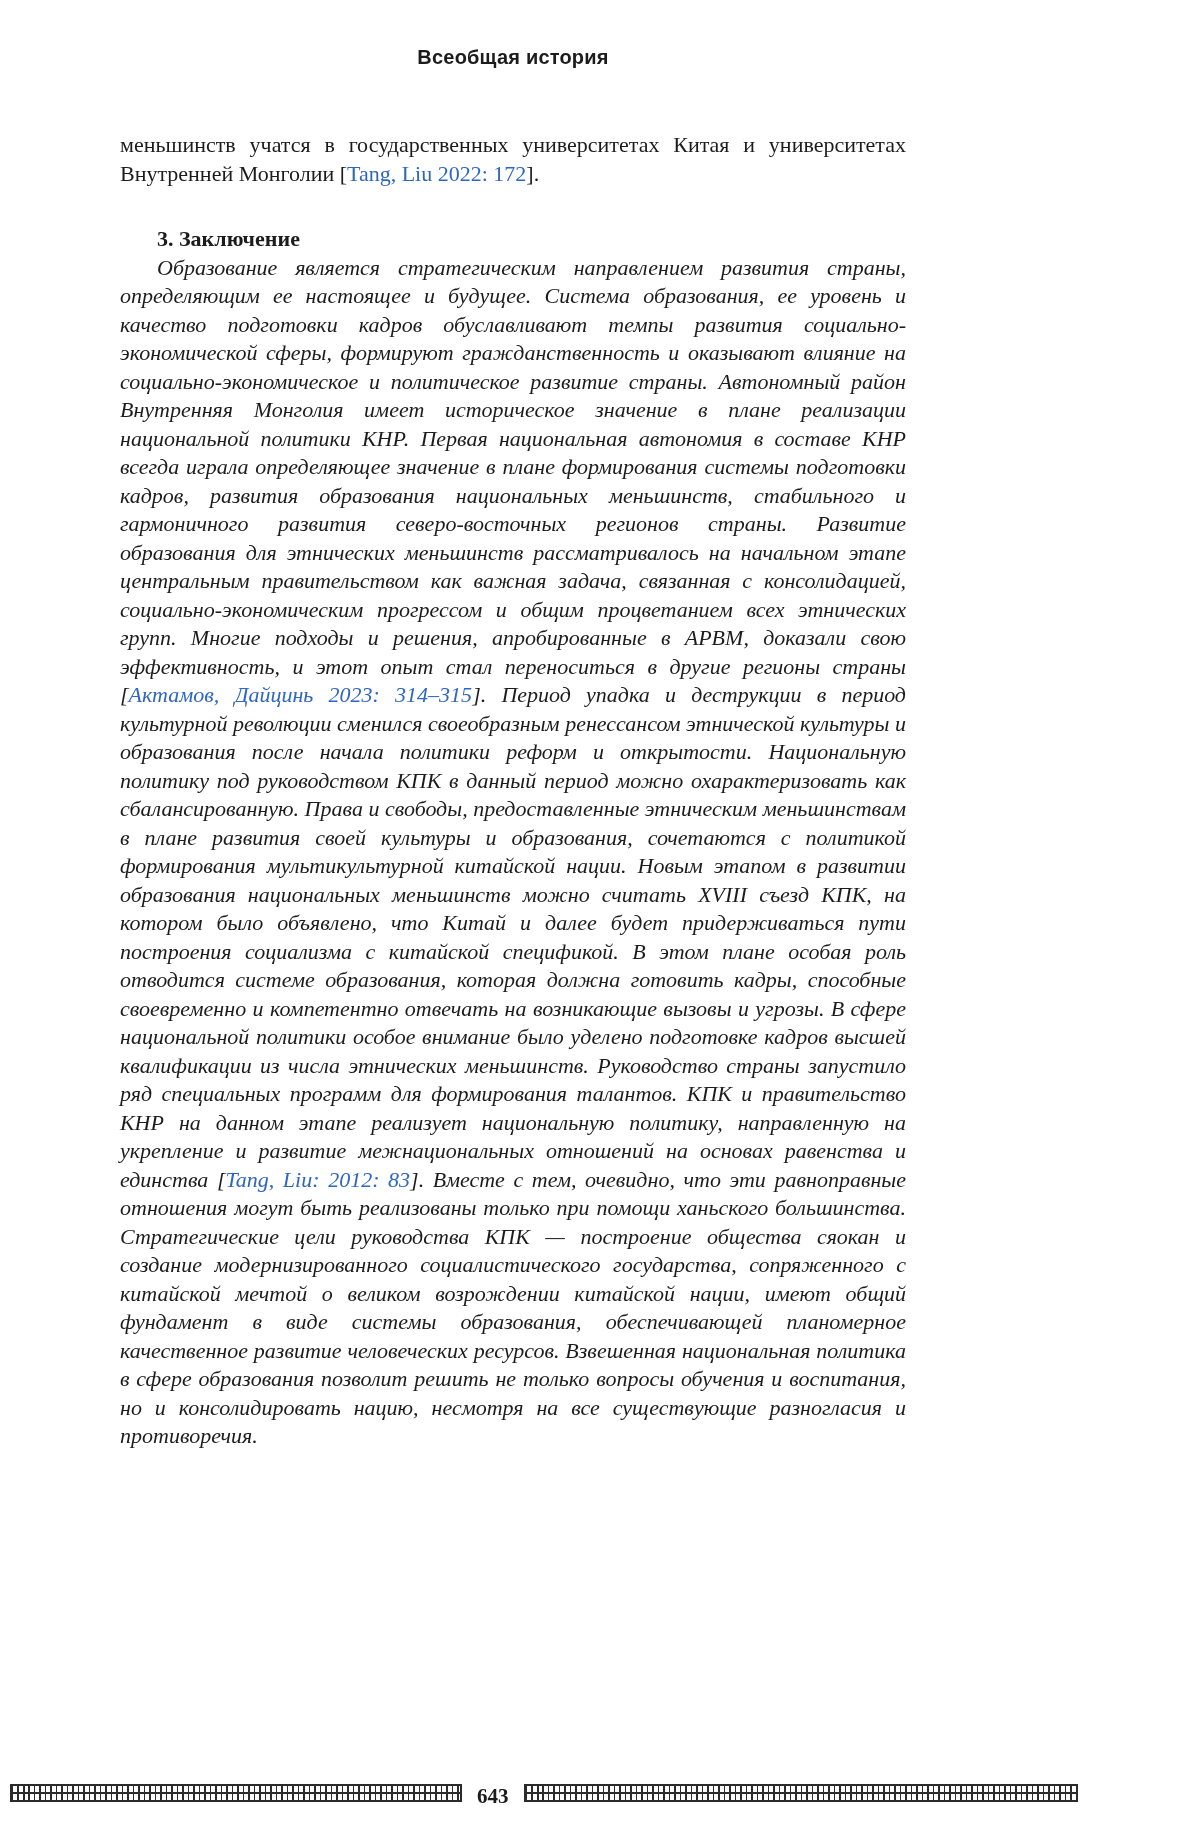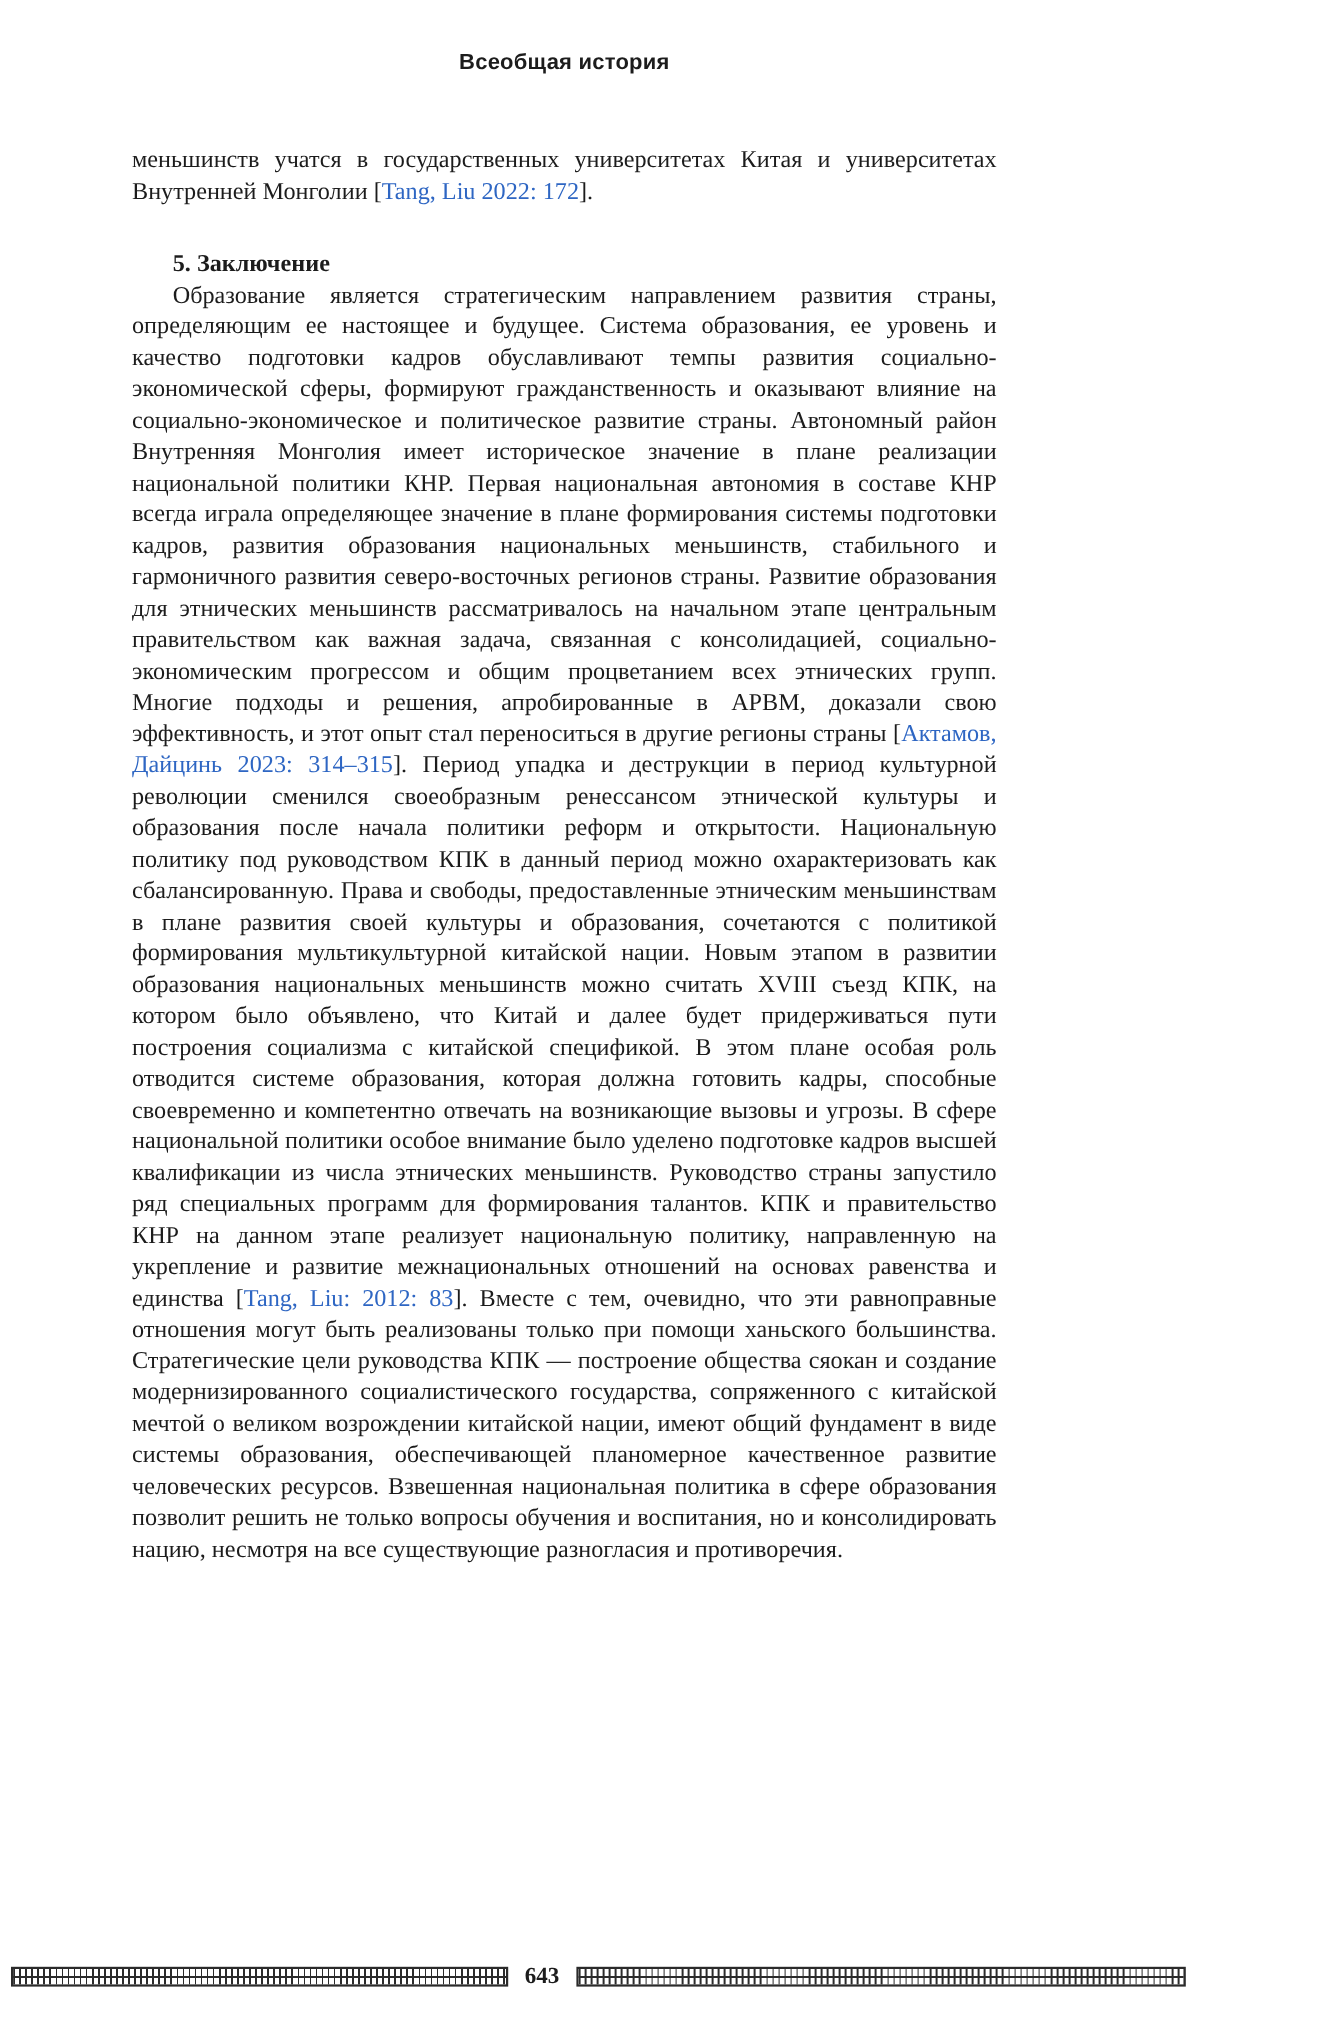"5. Заключение" h2.section-heading { text: 5 -> 3 }
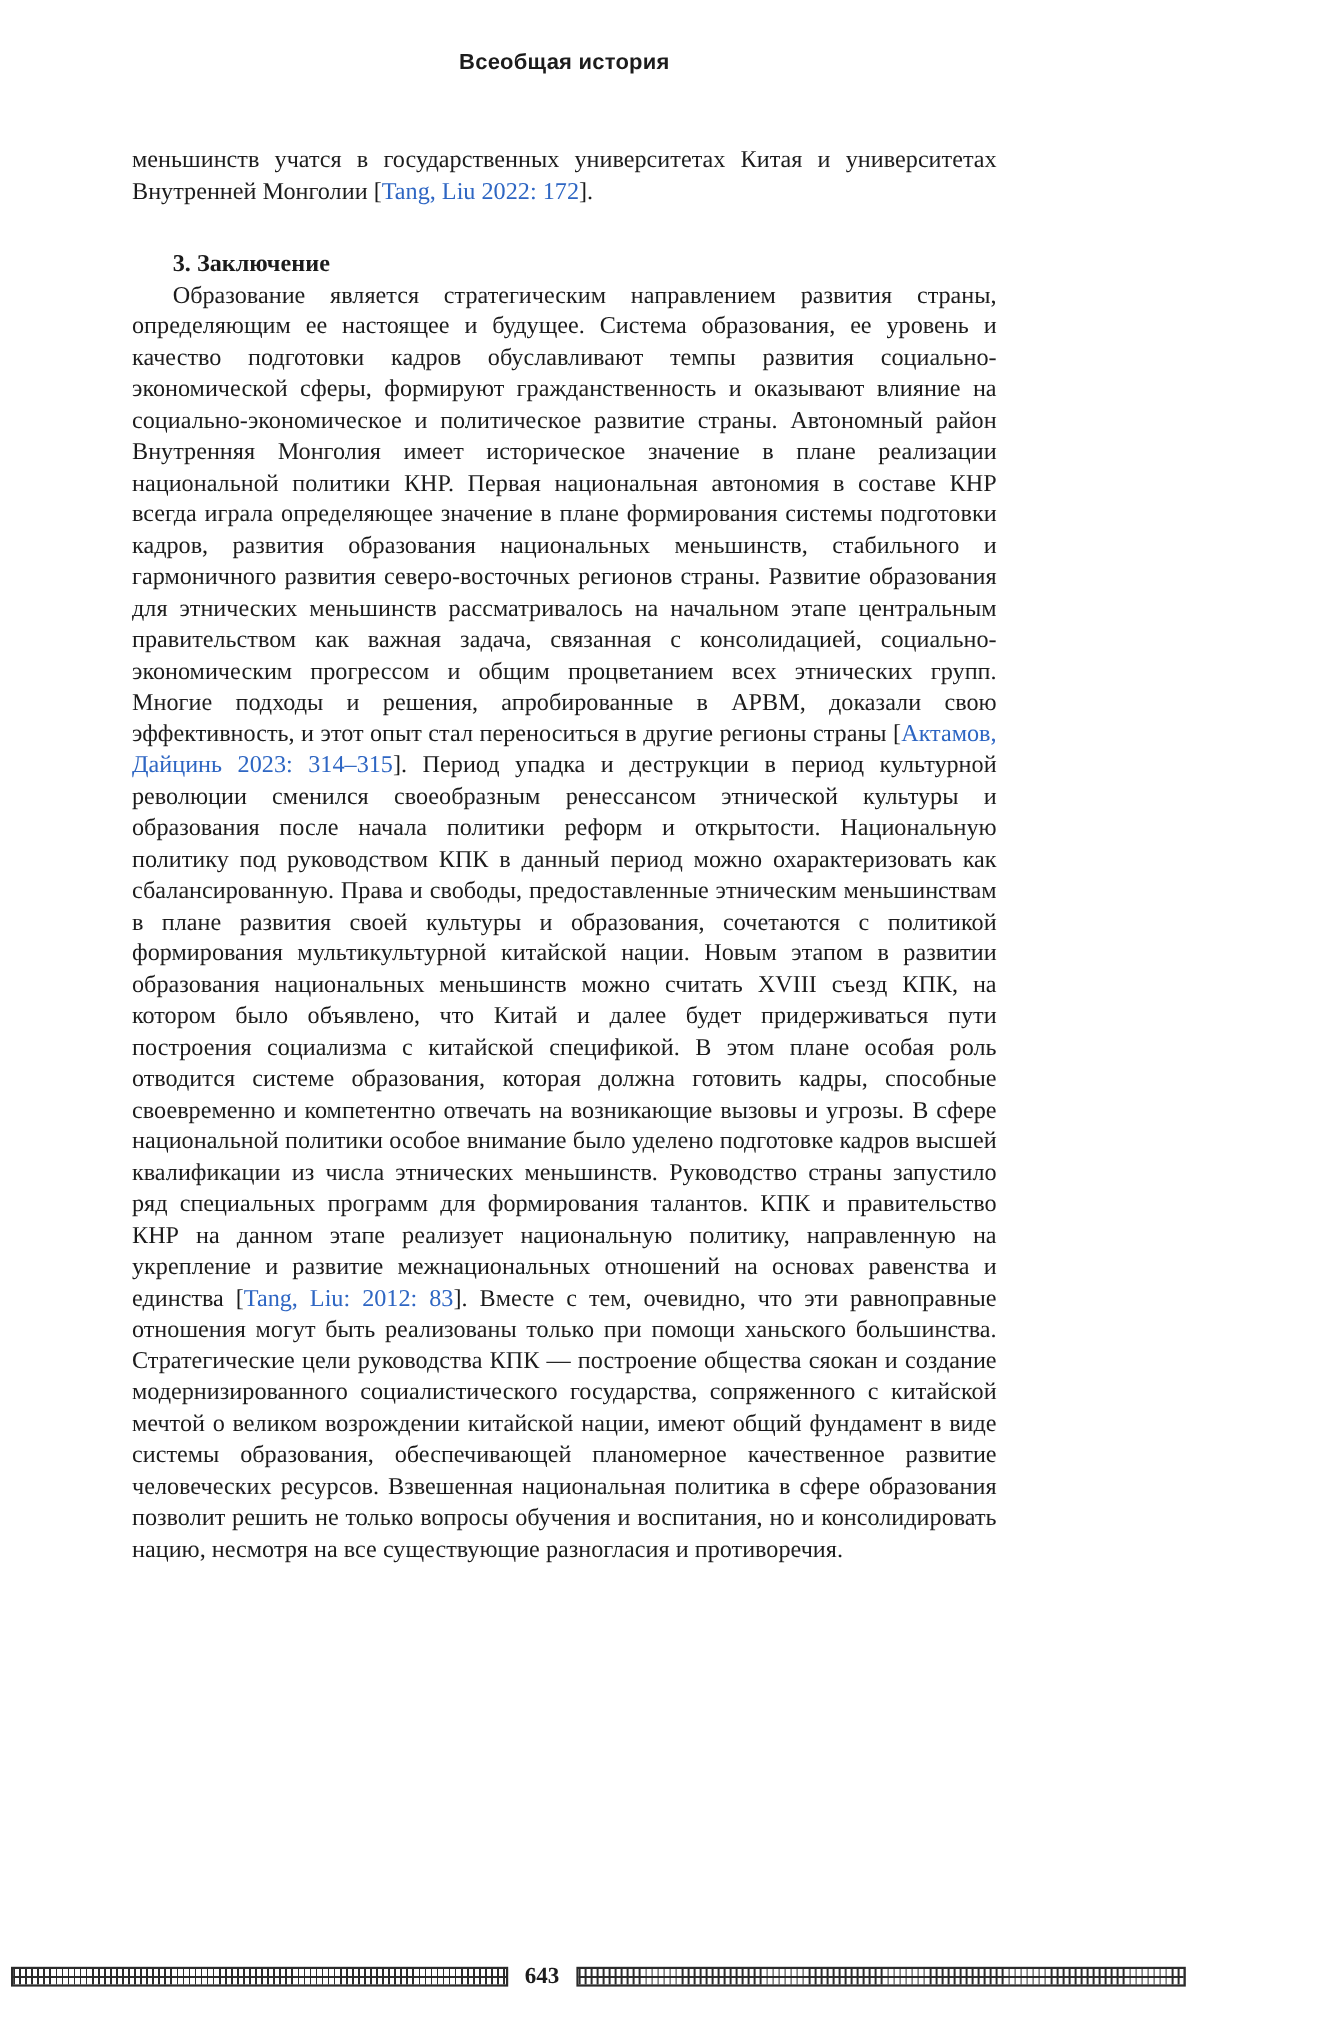"Образование является стратегическим" .indented { font-style: none -> italic }
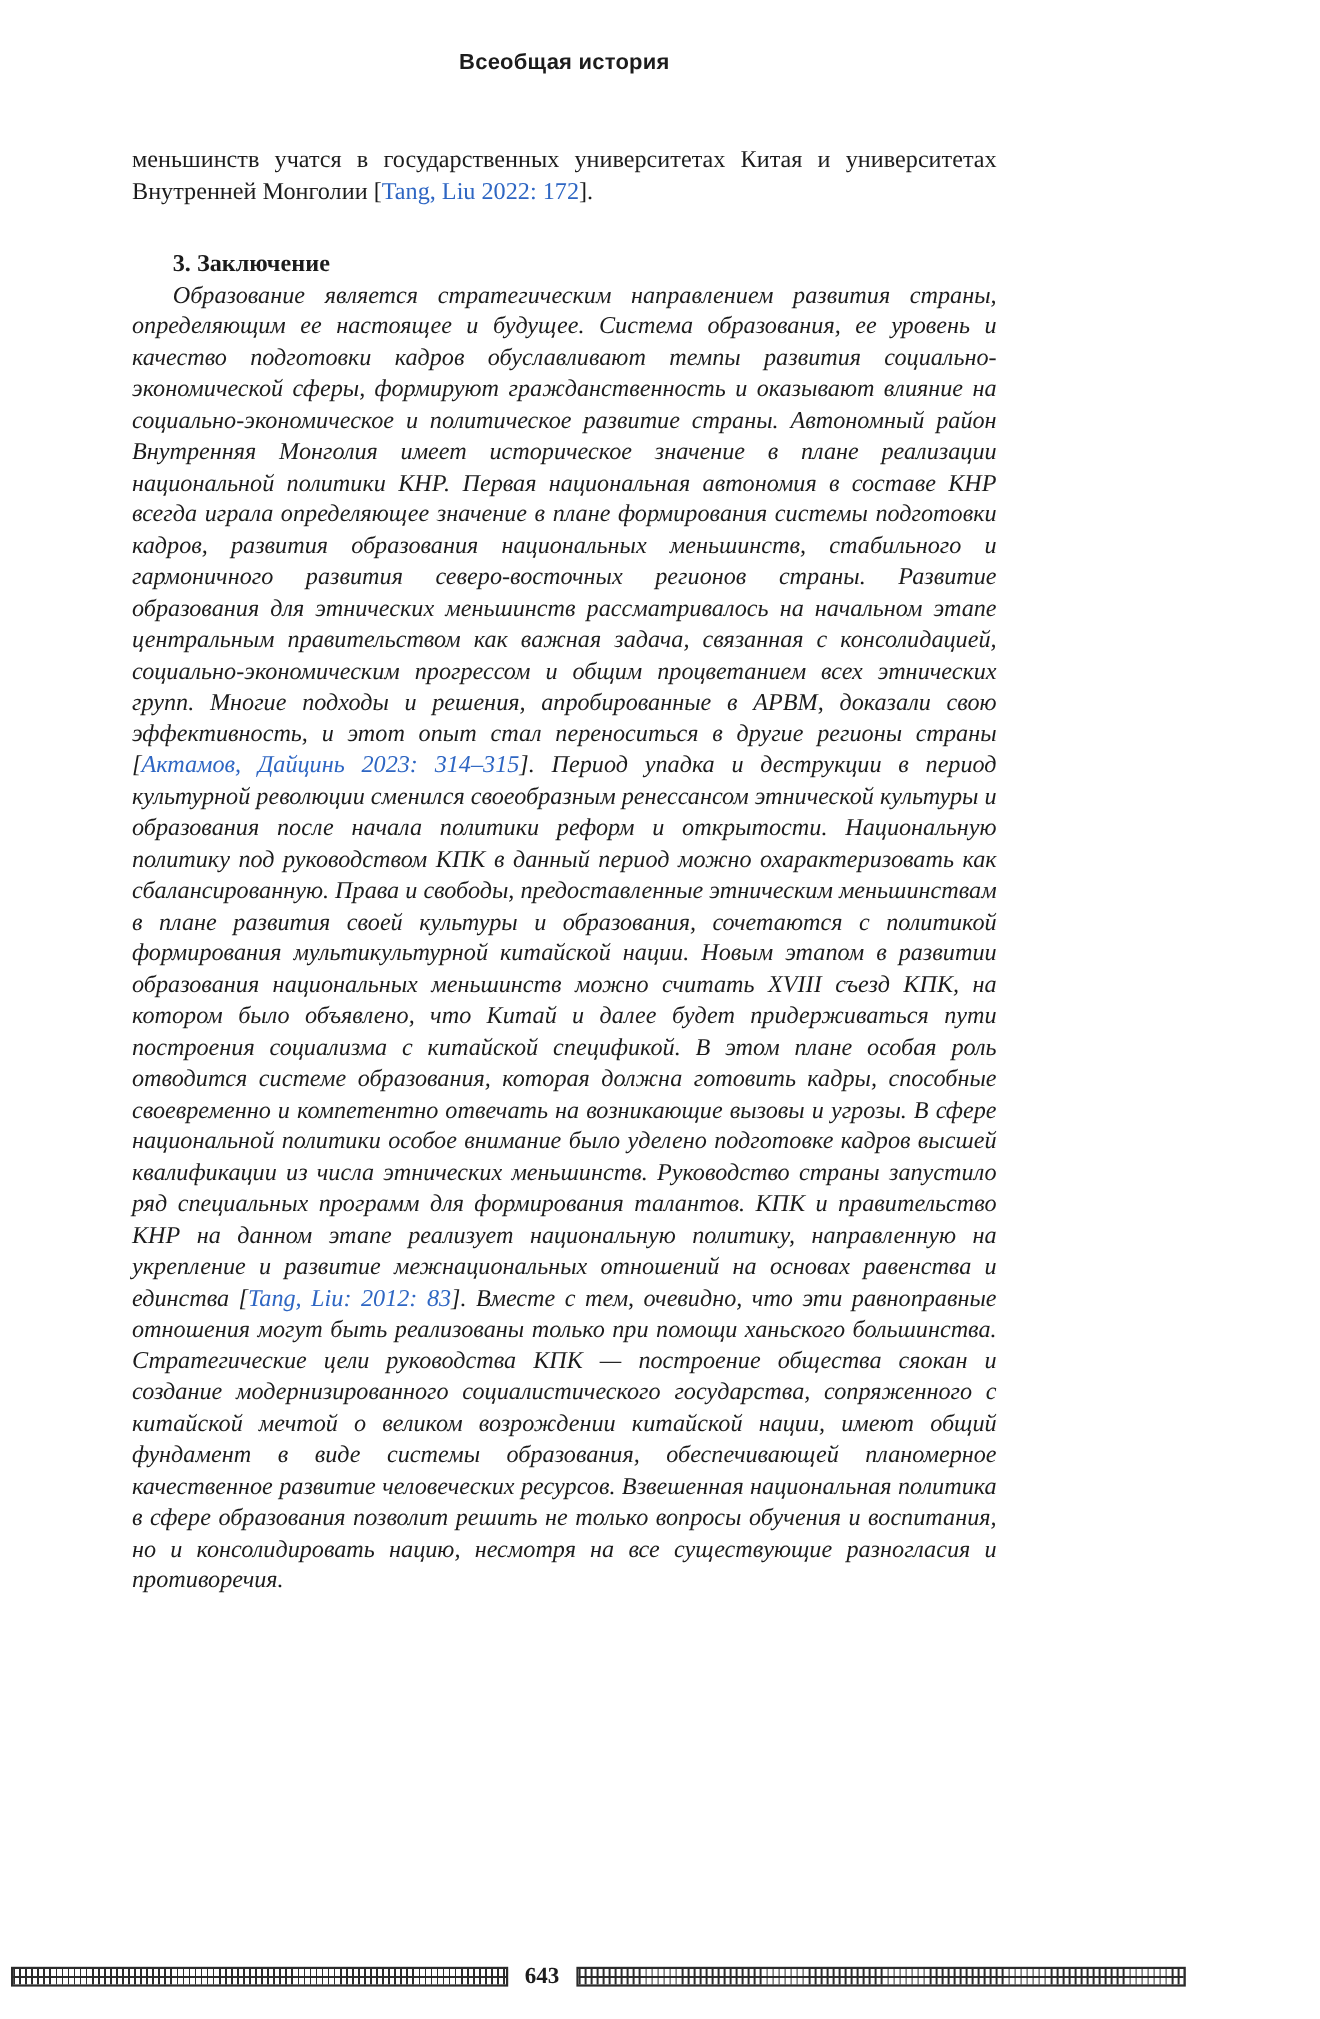"643" .page-footer { align-items: center -> flex-start }
